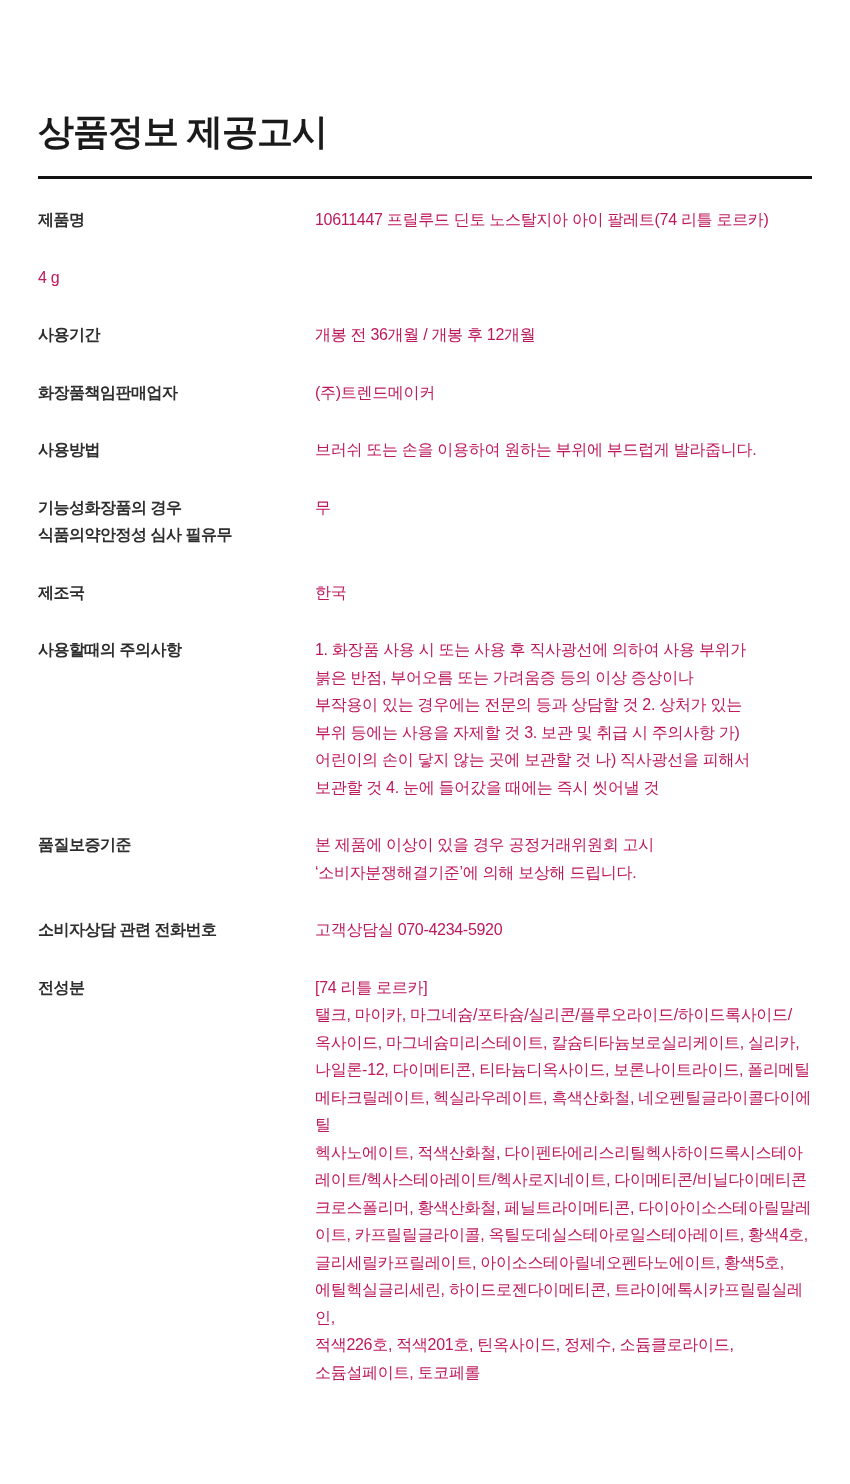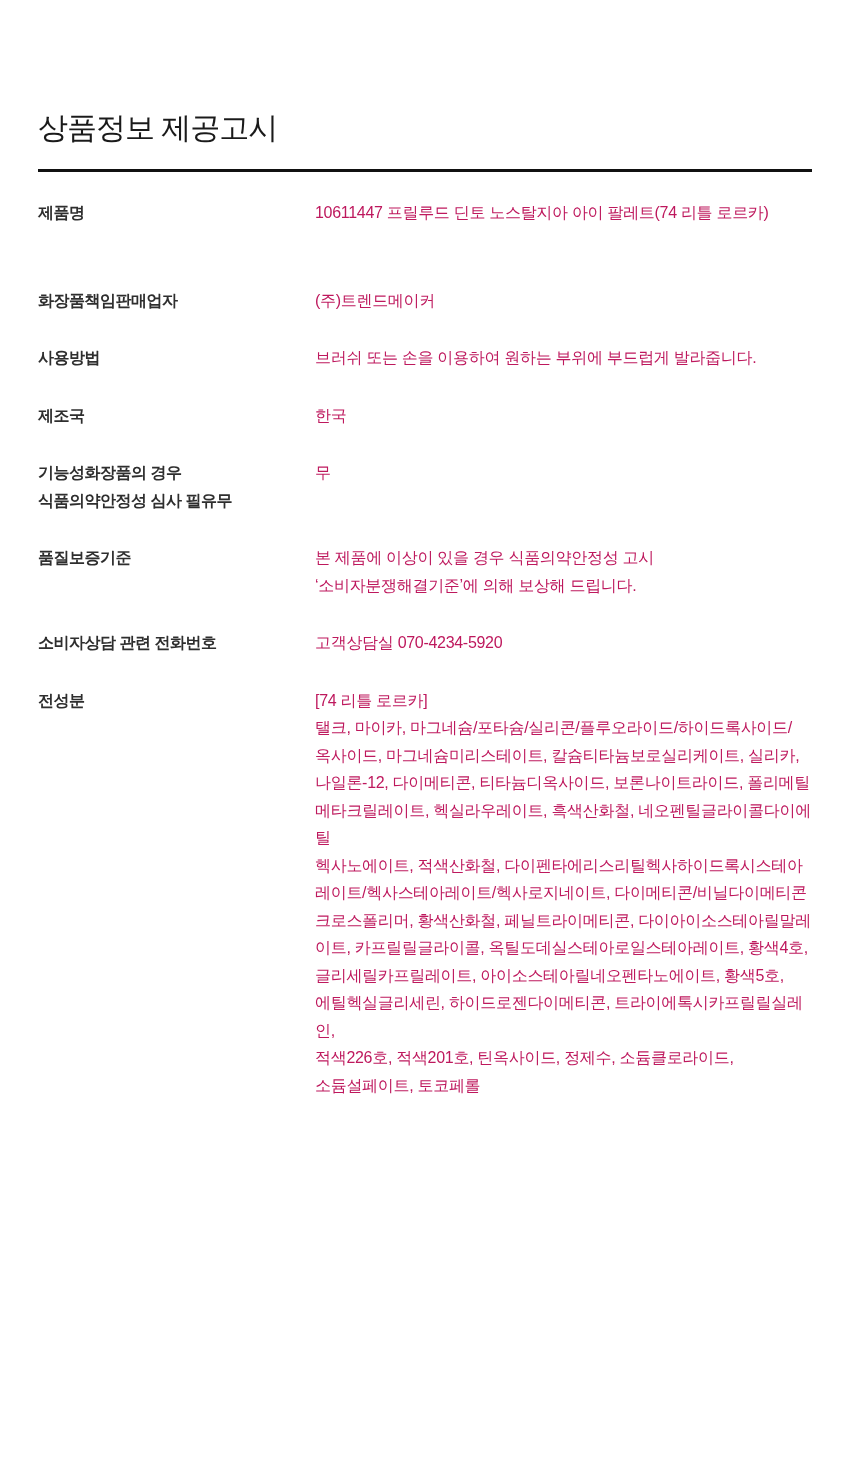"상품정보 제공고시" .page-title { font-size: 30px -> 36px; font-weight: 400 -> 700 }
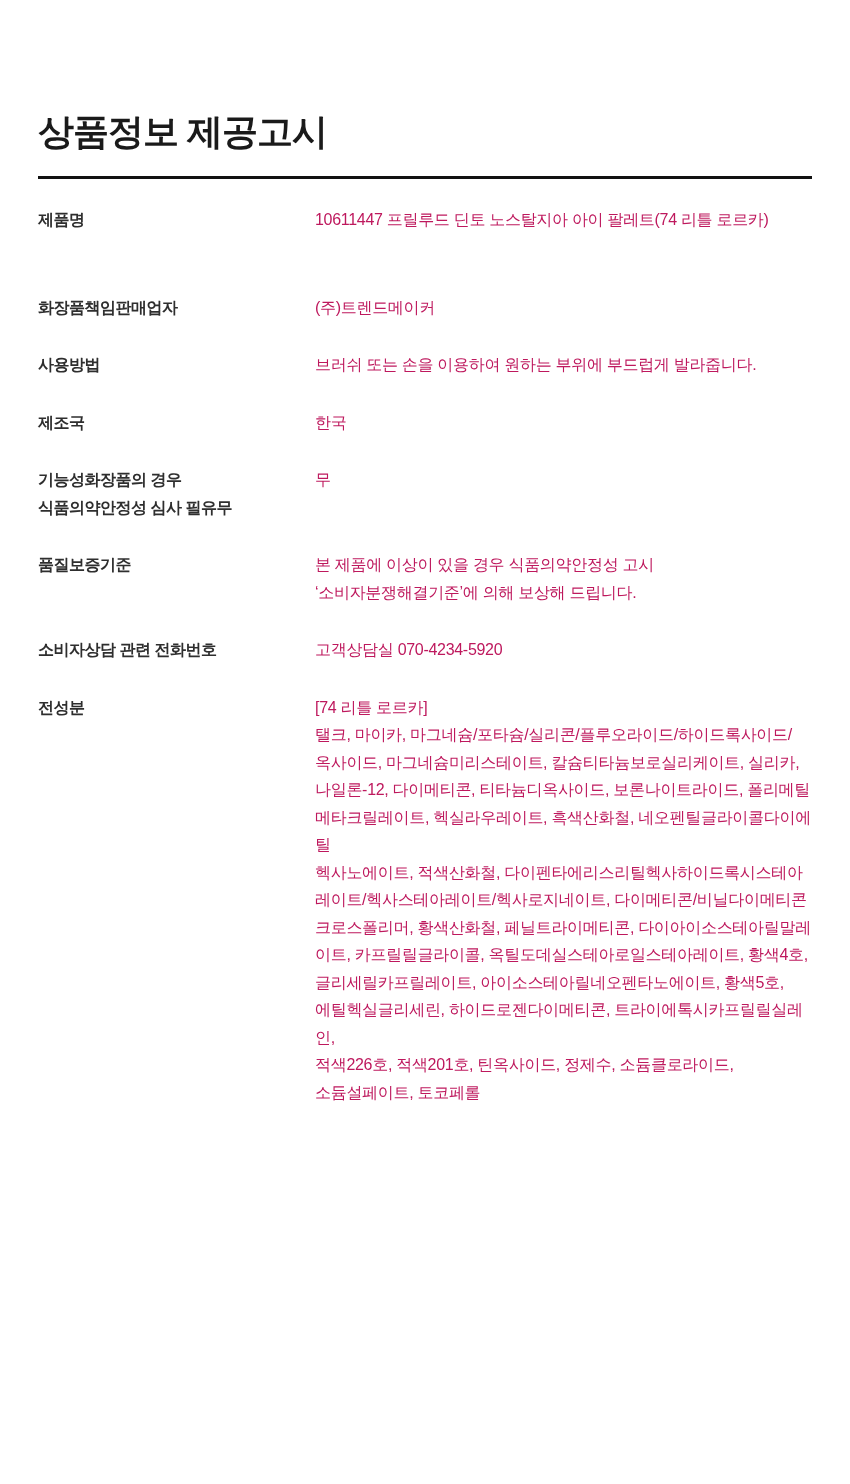"4 g" div.row-value { html: none -> <div>4 g</div> }
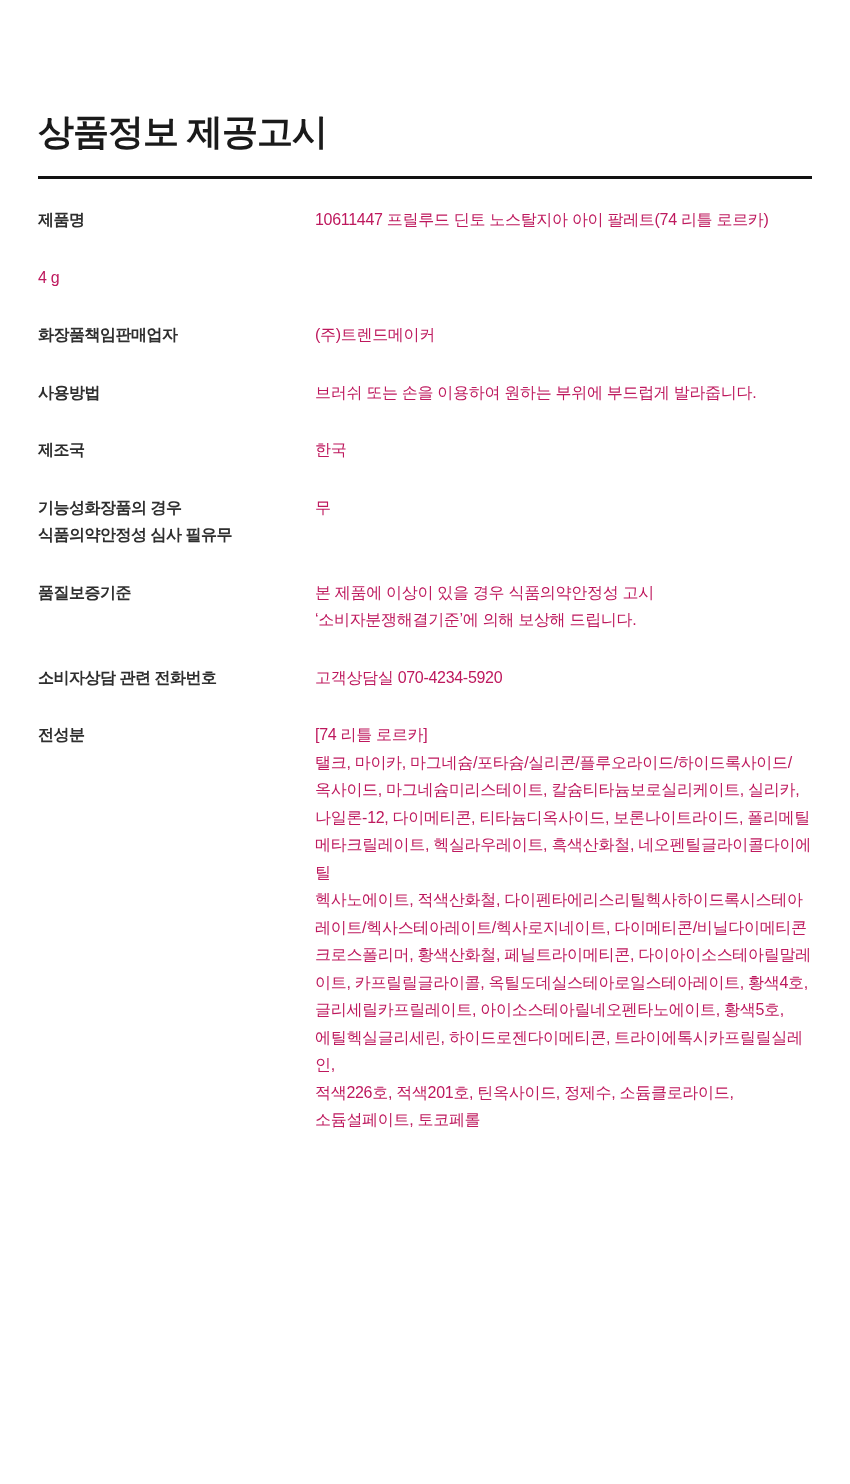"사용기간" div.row { html: none -> <div> <div>사용기간</div> <div>개봉 전 36개월 / 개봉 후 12개월</div> </div> }
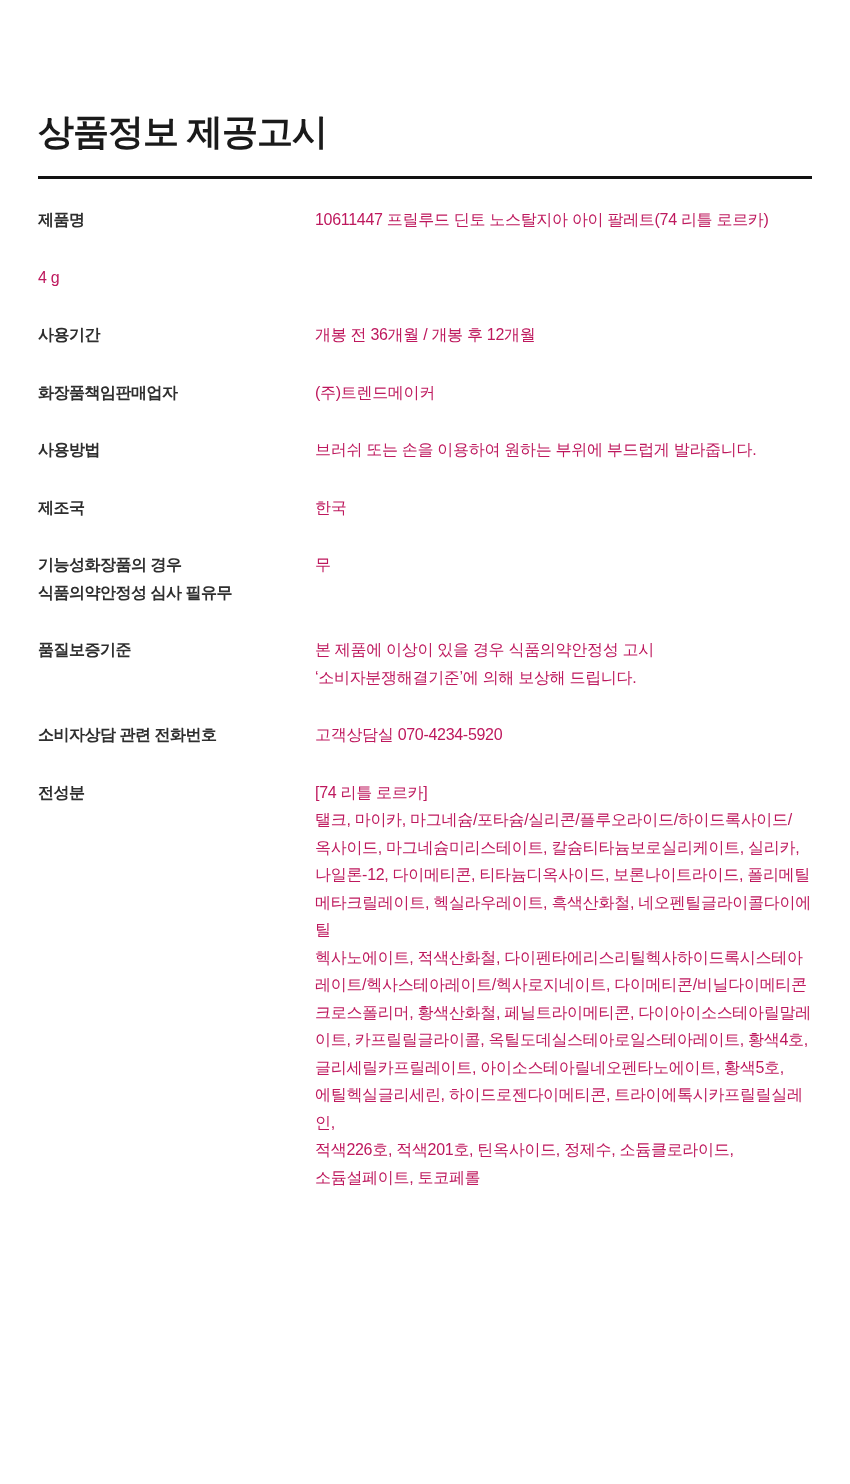"제조국" div.row { order: before "기능성화장품의 경우" -> after "기능성화장품의 경우" }
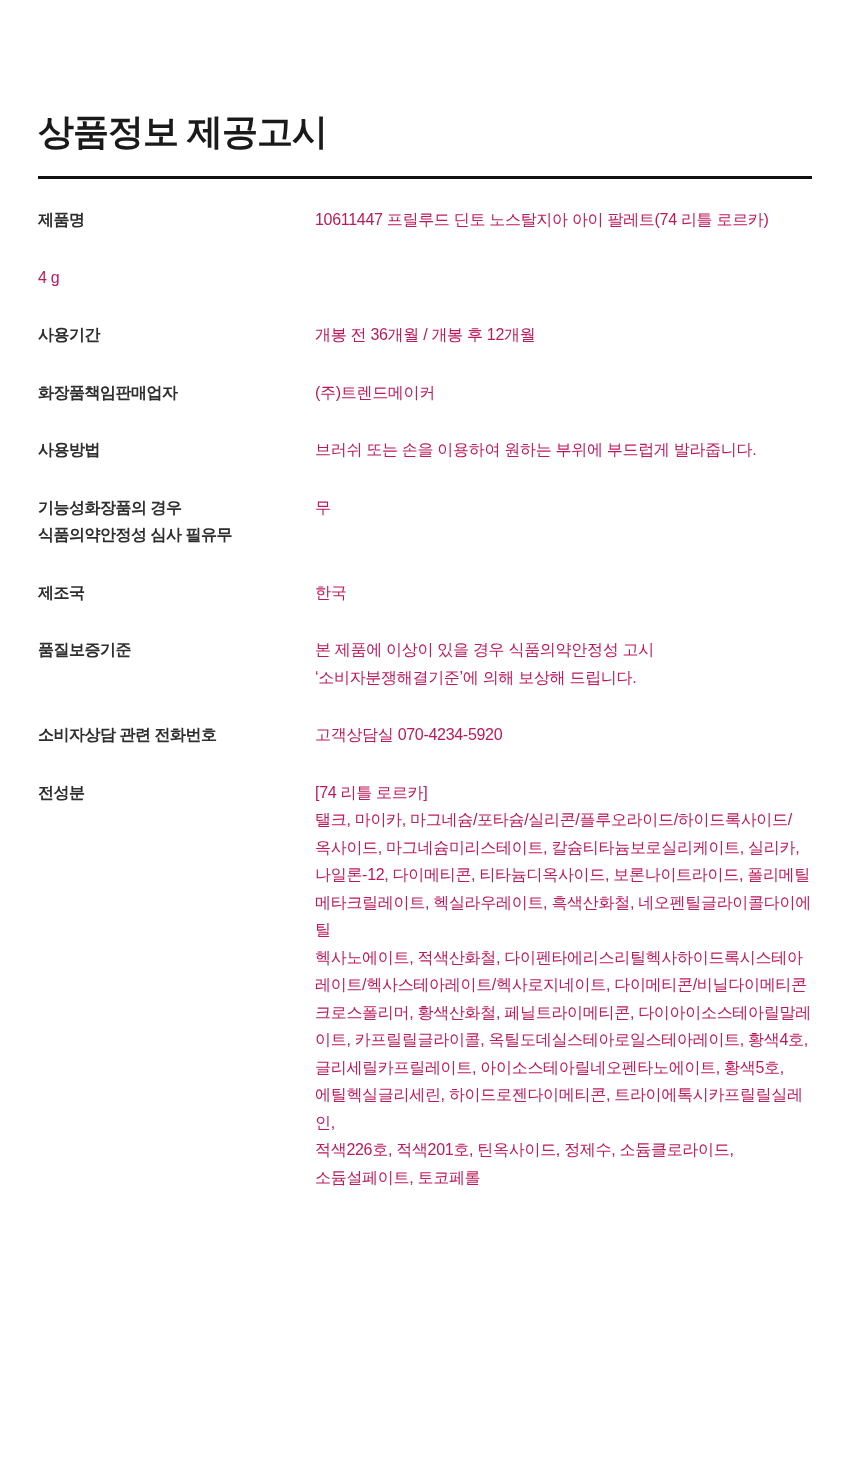"사용할때의 주의사항" div.row { html: none -> <div> <div>사용할때의 주의사항</div> <div>1. 화장품 사용 시 또는 사용 후 직사광선에 의하여 사용 부위가 붉은 반점, 부어오름 또는 가려움증 등의 이상 증상이나 부작용이 있는 경우에는 전문의 등과 상담할 것 2. 상처가 있는 부위 등에는 사용을 자제할 것 3. 보관 및 취급 시 주의사항 가) 어린이의 손이 닿지 않는 곳에 보관할 것 나) 직사광선을 피해서 보관할 것 4. 눈에 들어갔을 때에는 즉시 씻어낼 것</div> </div> }
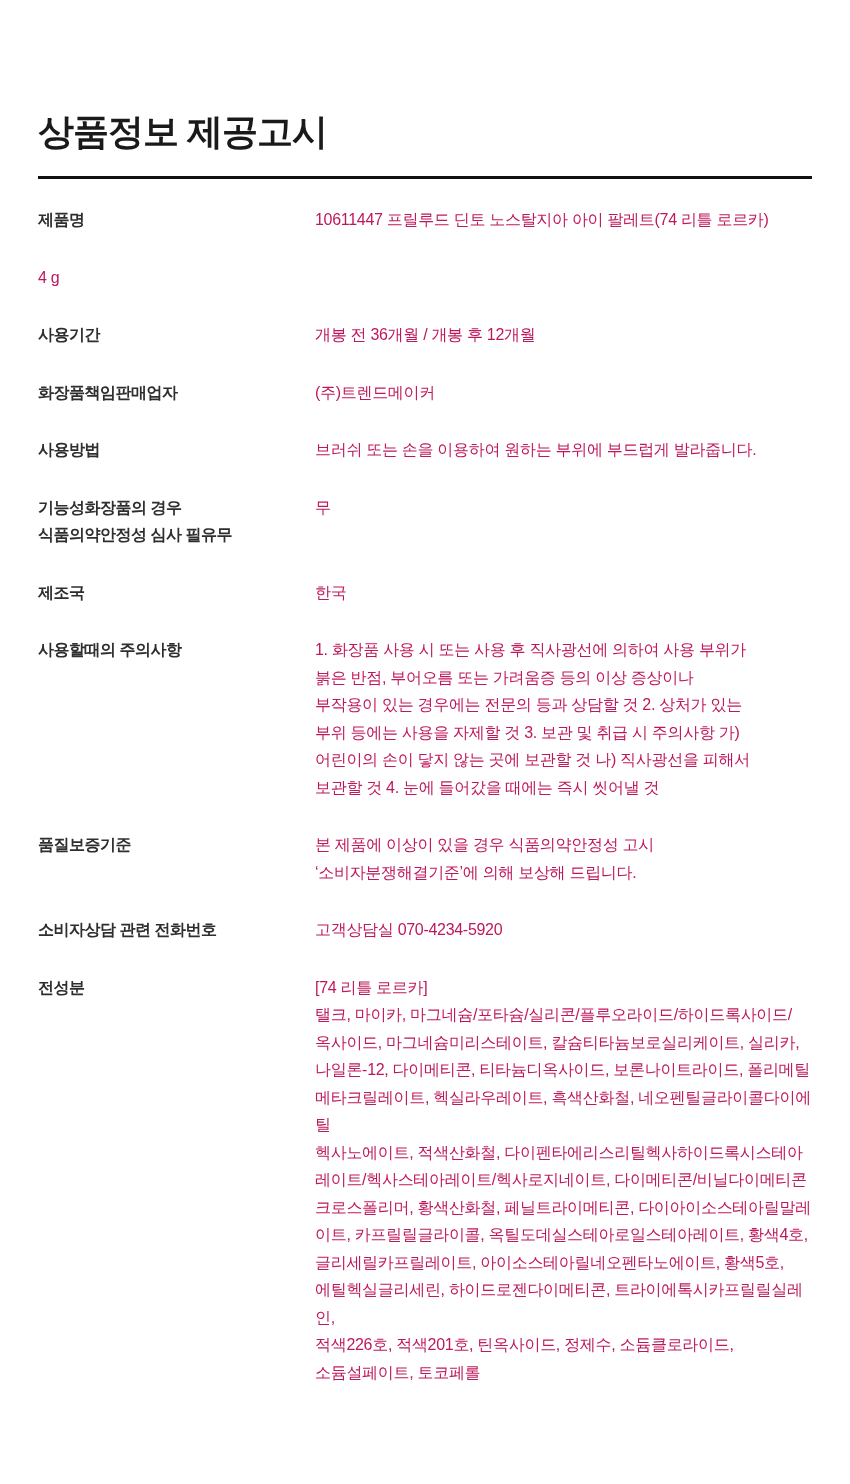"본 제품에 이상이 있을 경우" div.row-value { text: 식품의약안정성 -> 공정거래위원회 }
